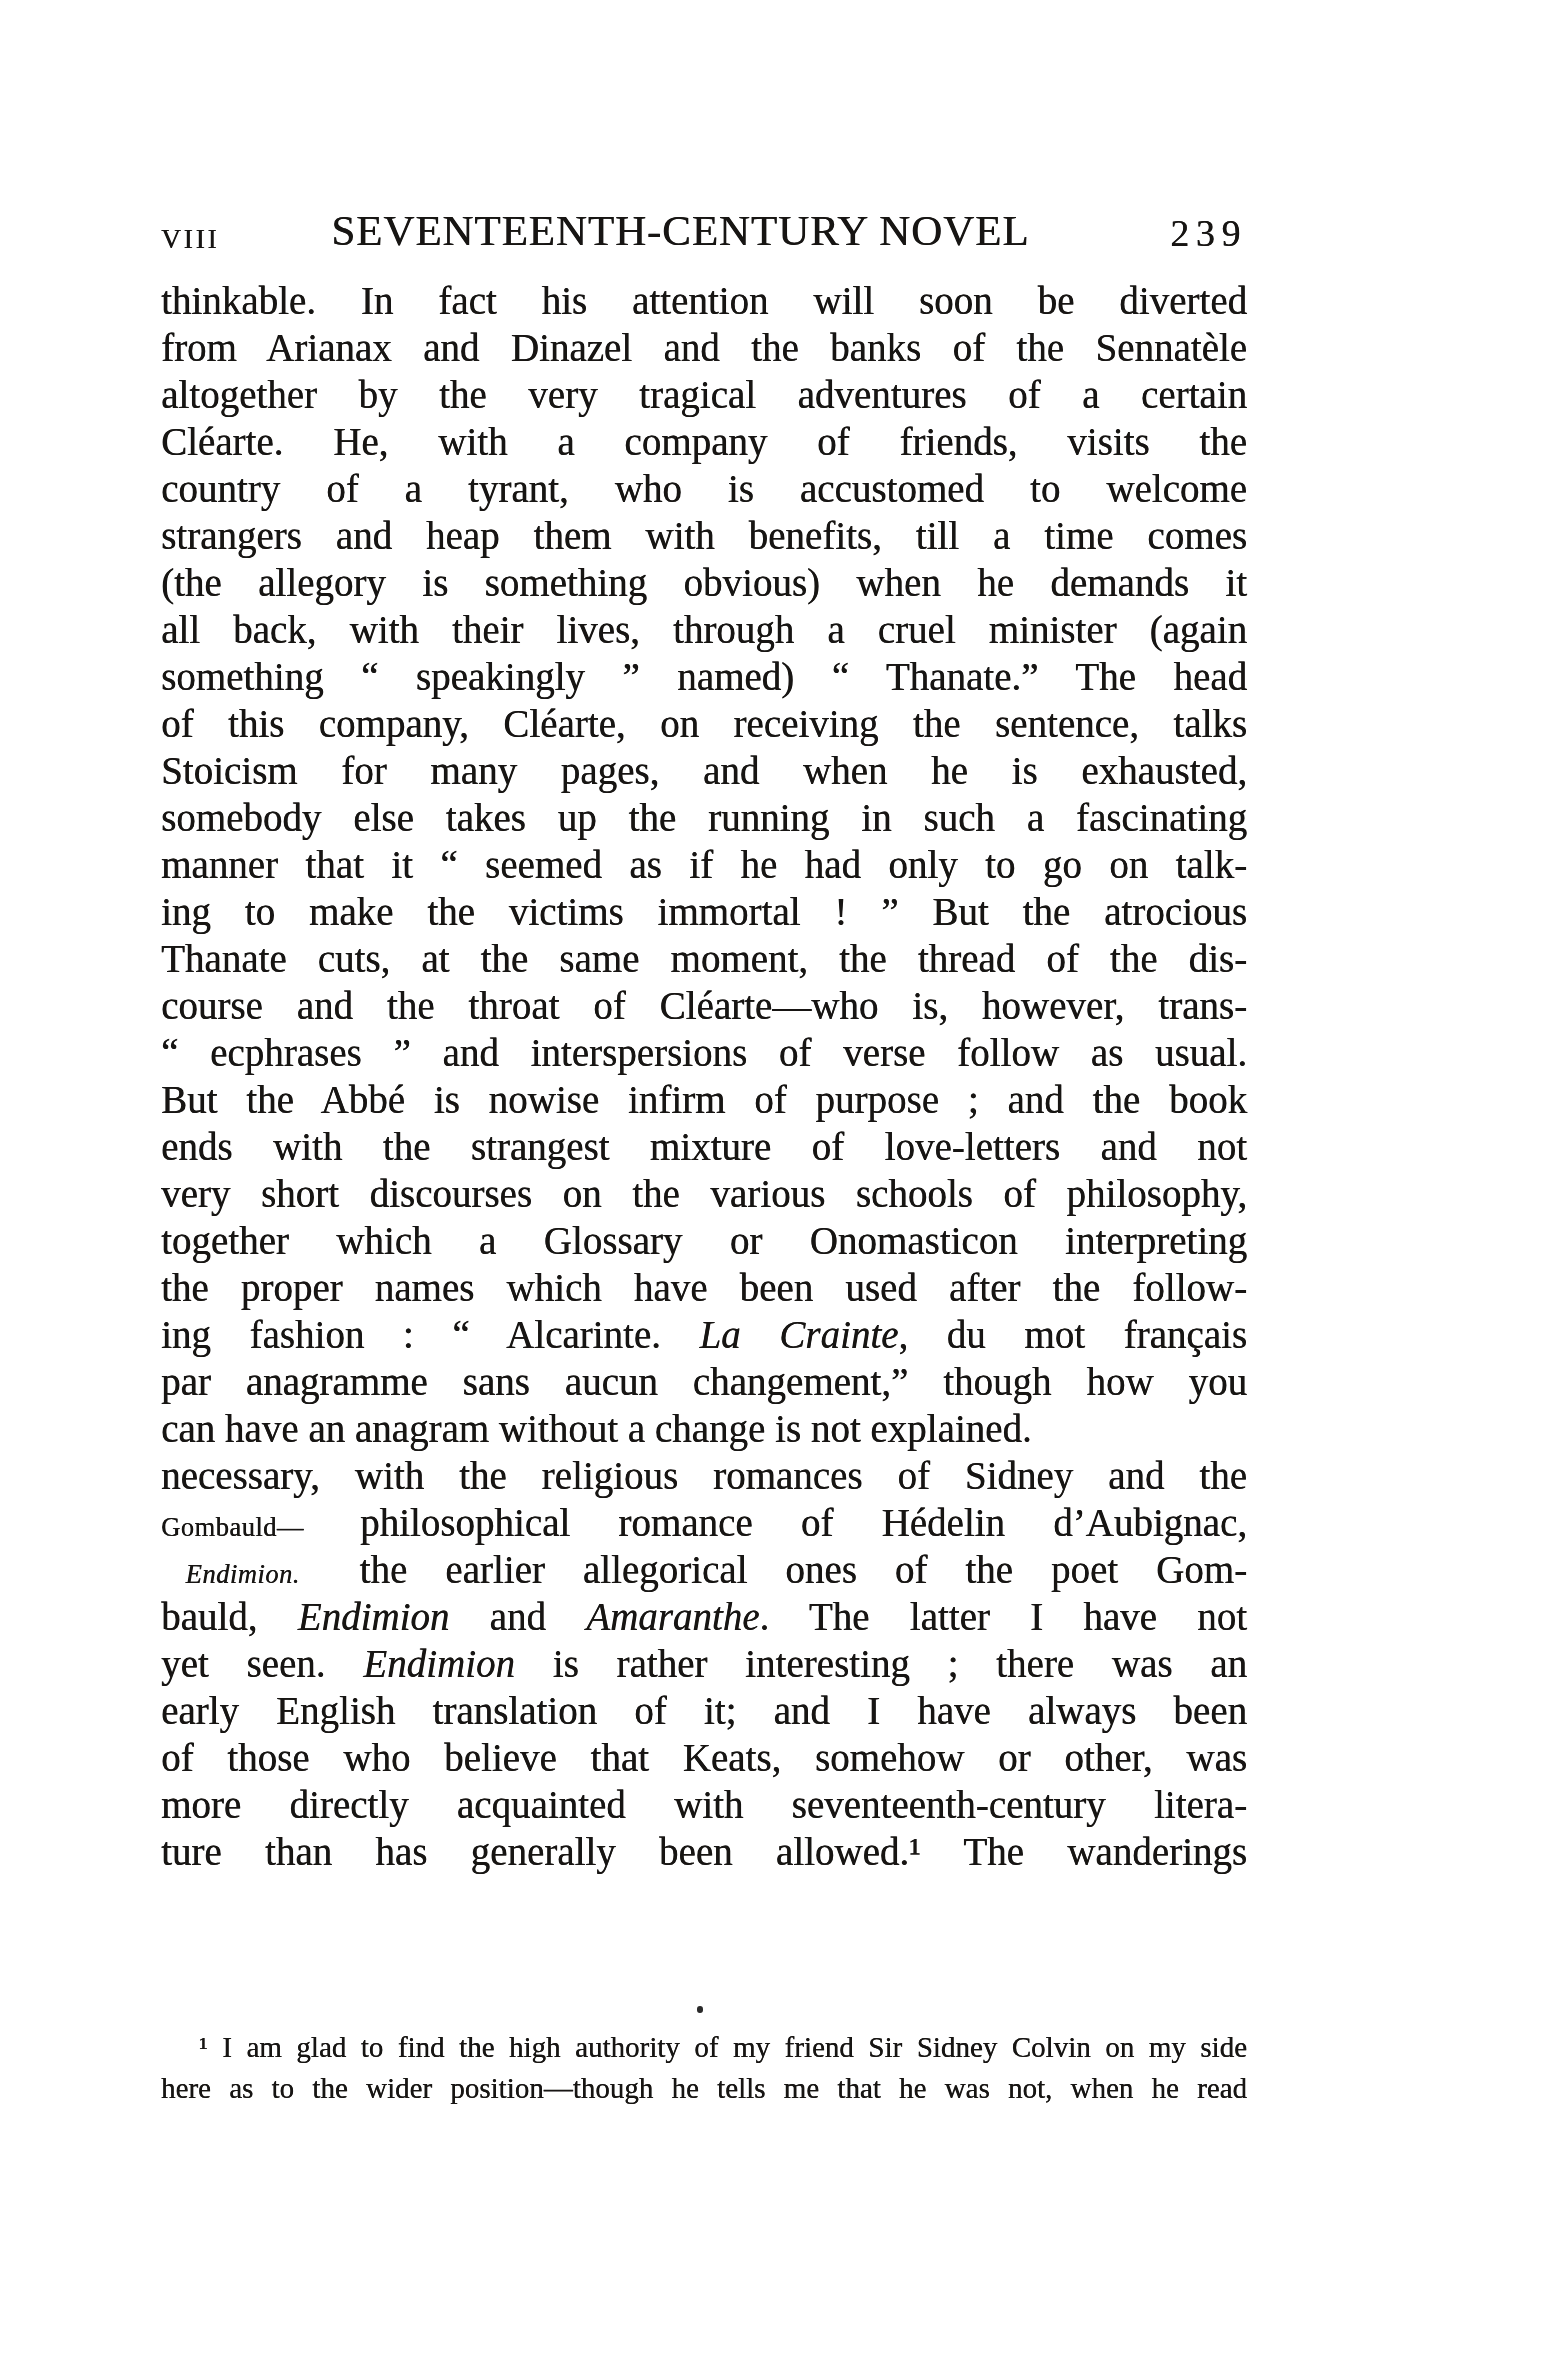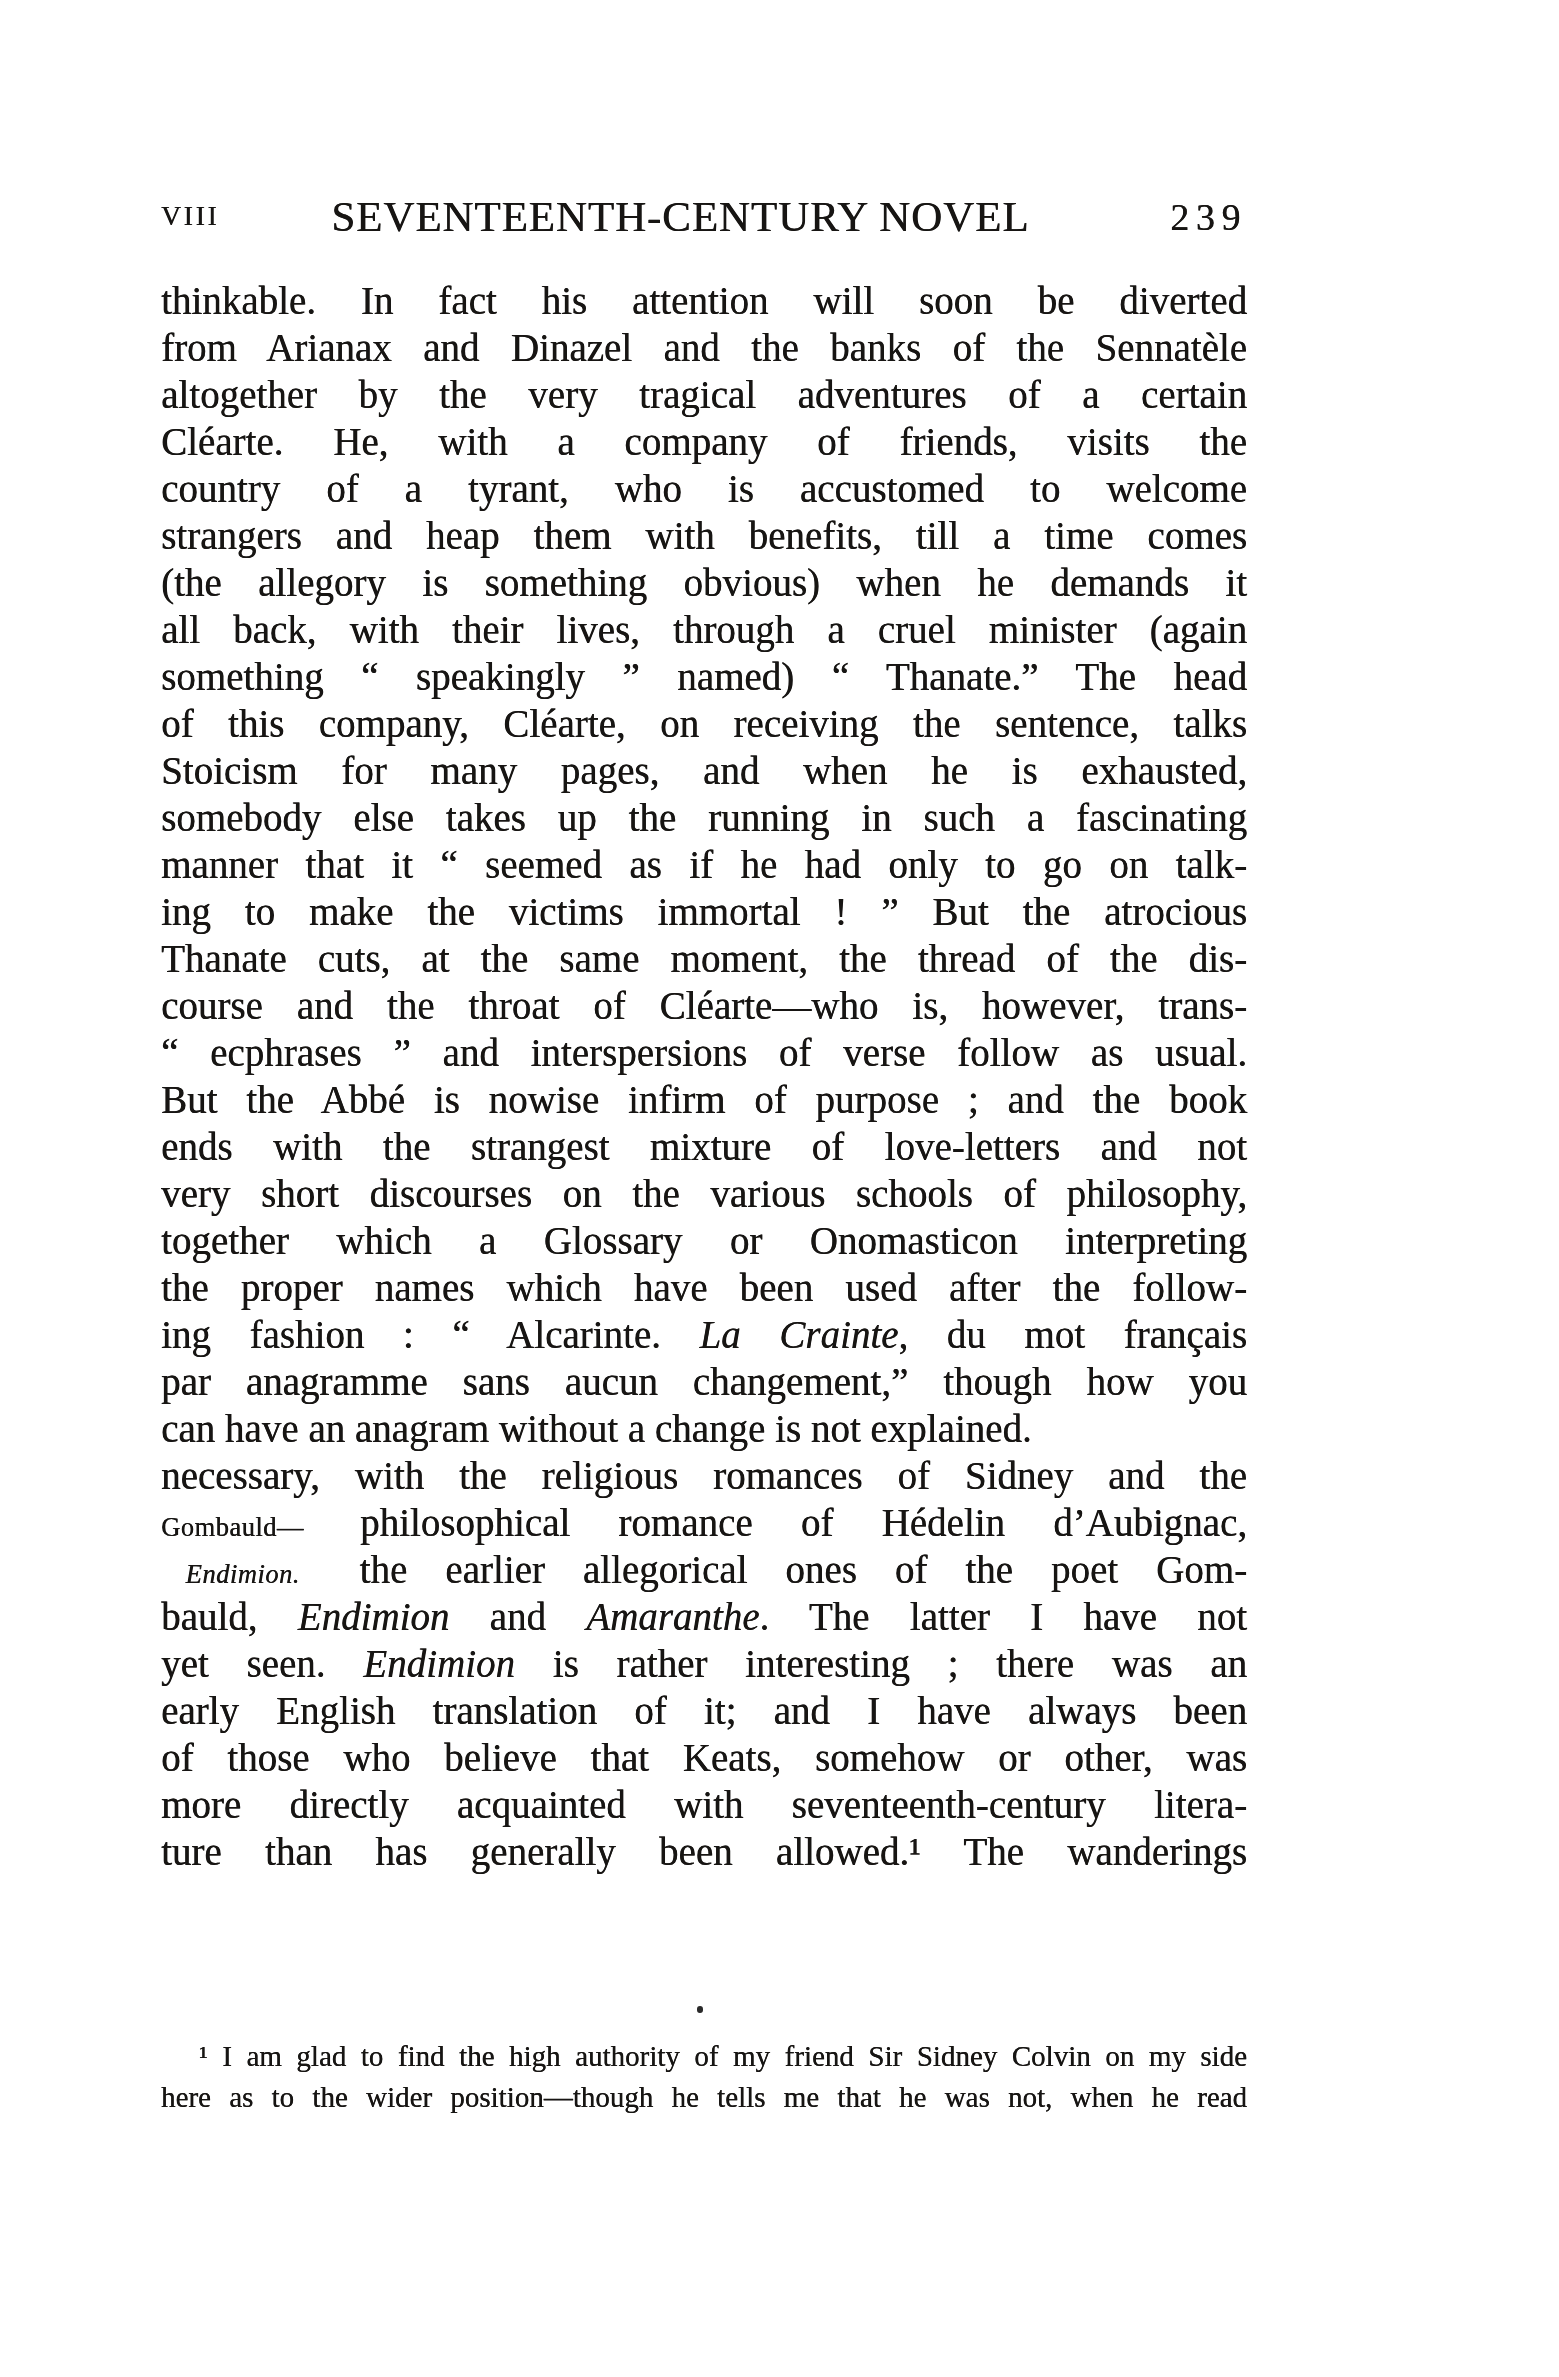"VIII" .runhead { align-items: center -> flex-end; top: 192px -> 206px }
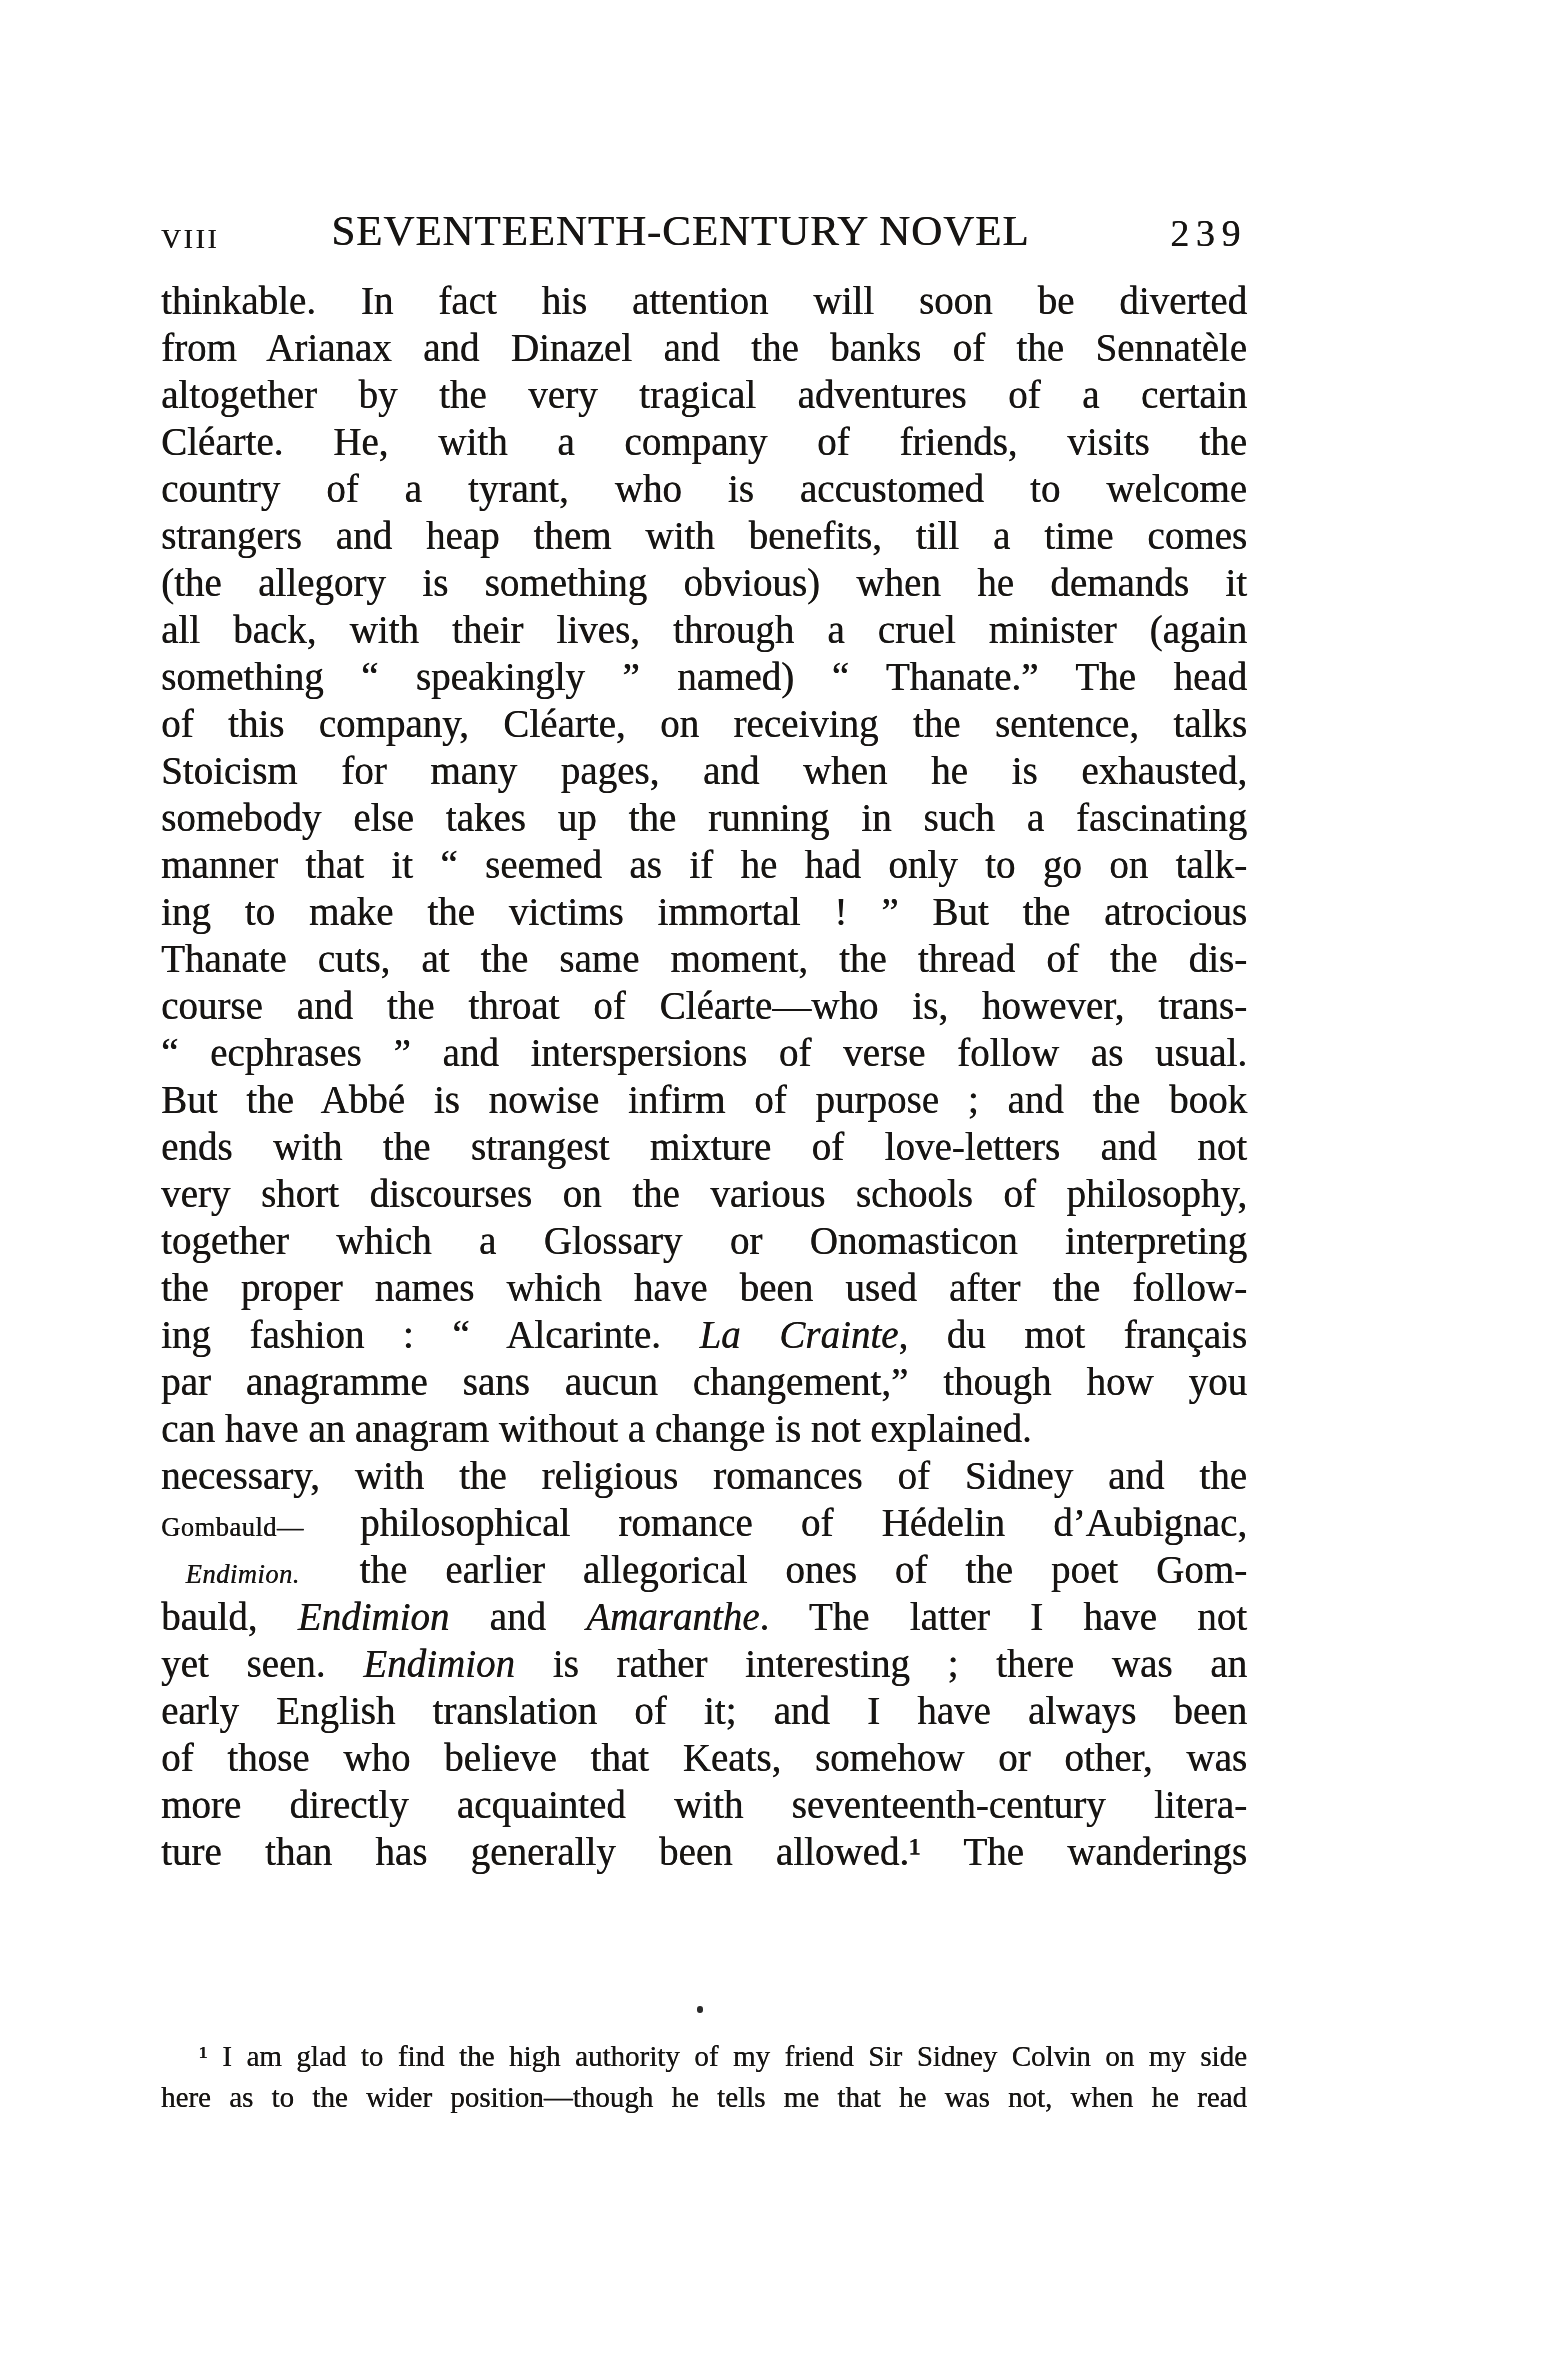"¹ I am glad to" .fline.first { margin-top: 9px -> none }
